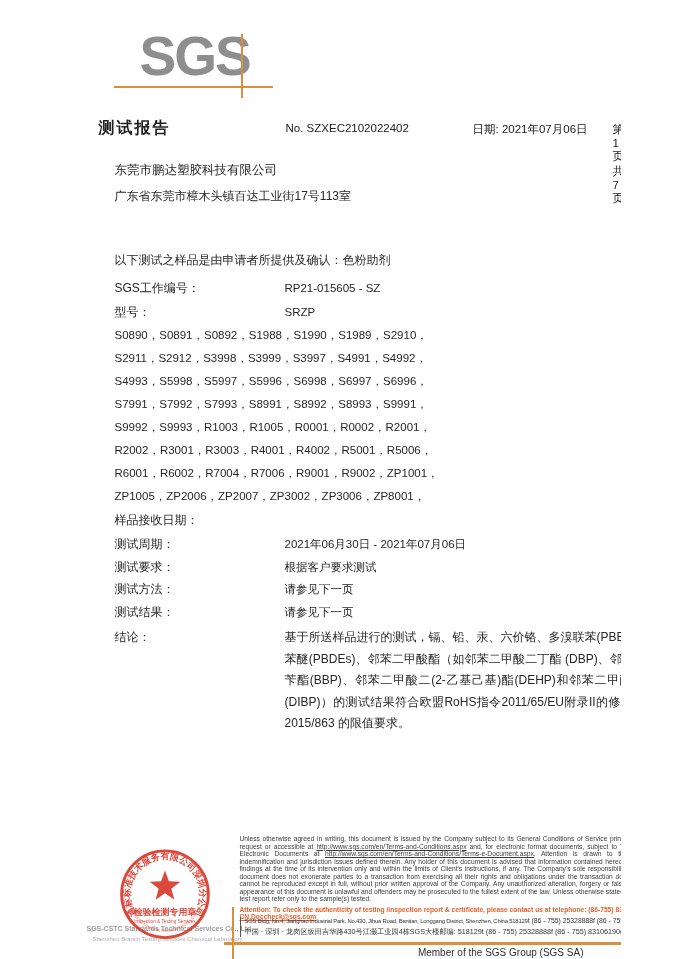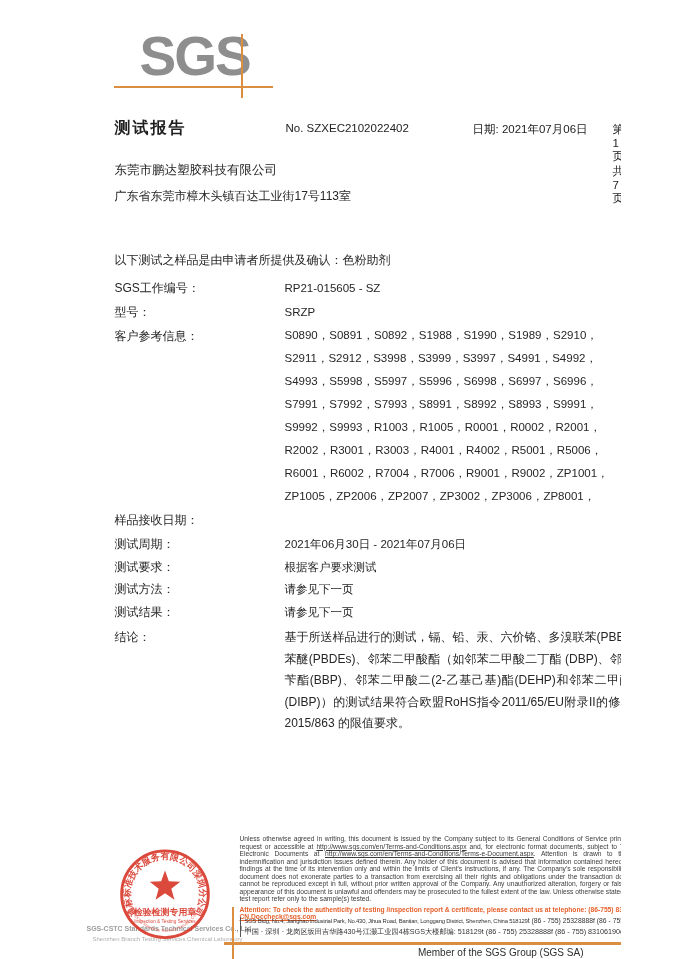"测试报告" .doc-title { left: 58px -> 42px }
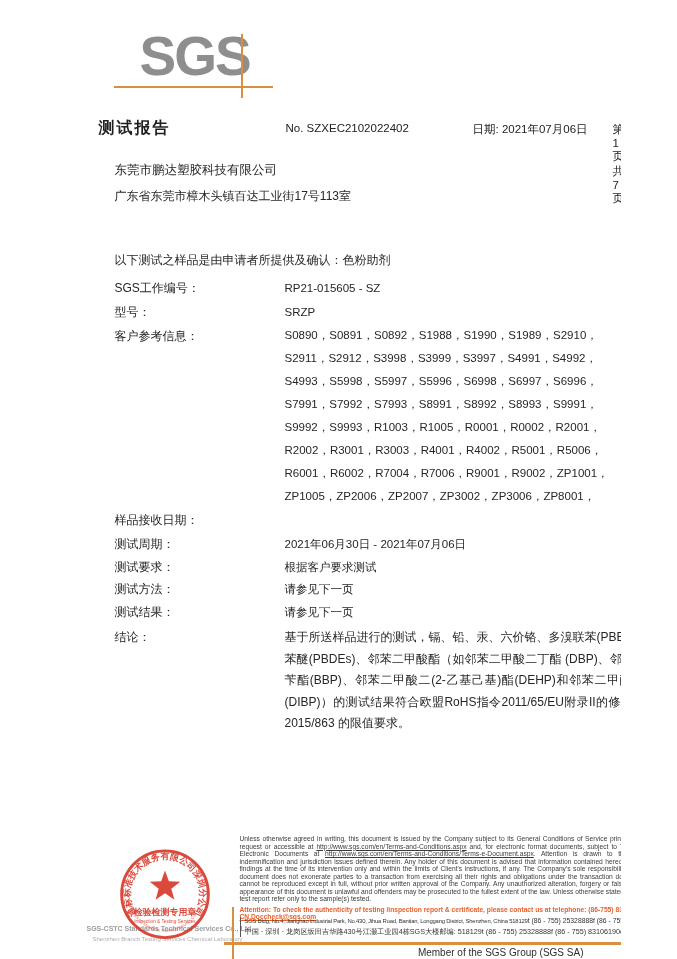"客户参考信息：" span.flabel { html: <span>客户参考信息：</span> -> none }
